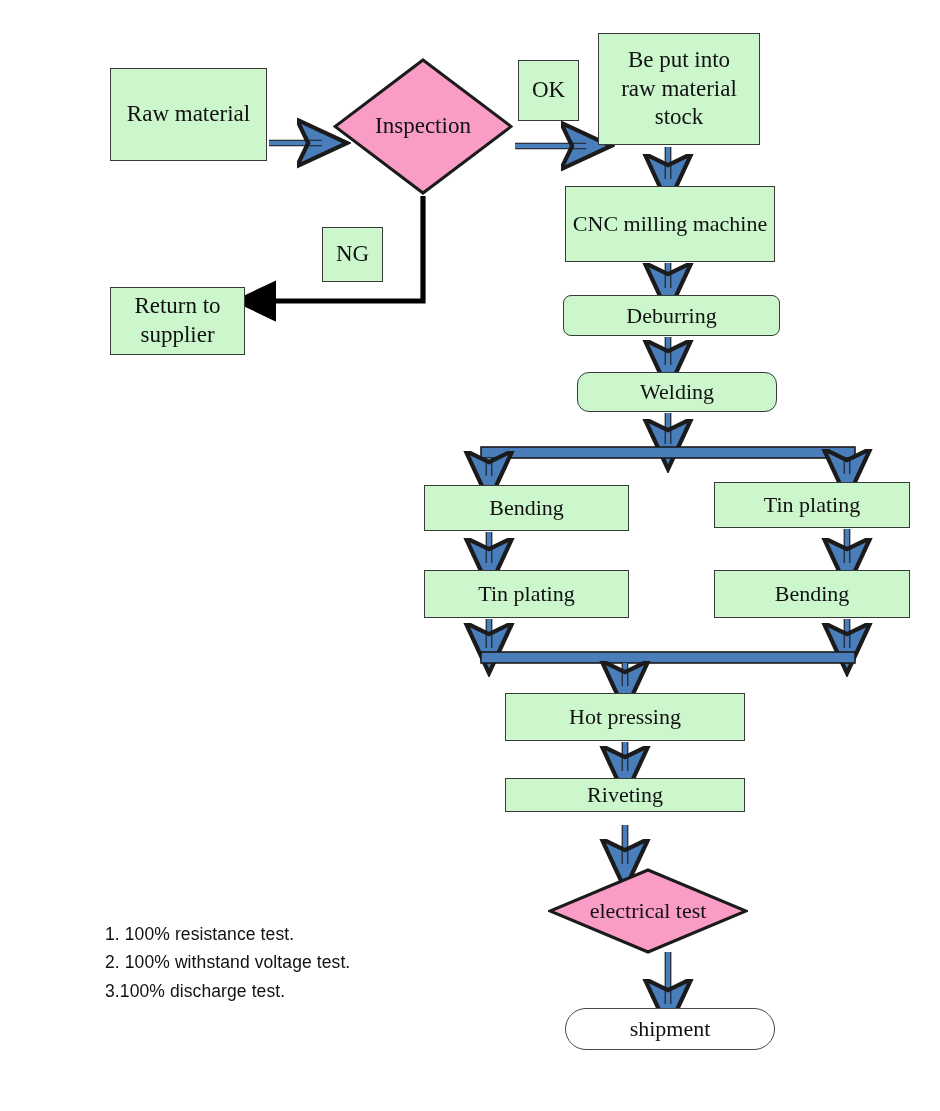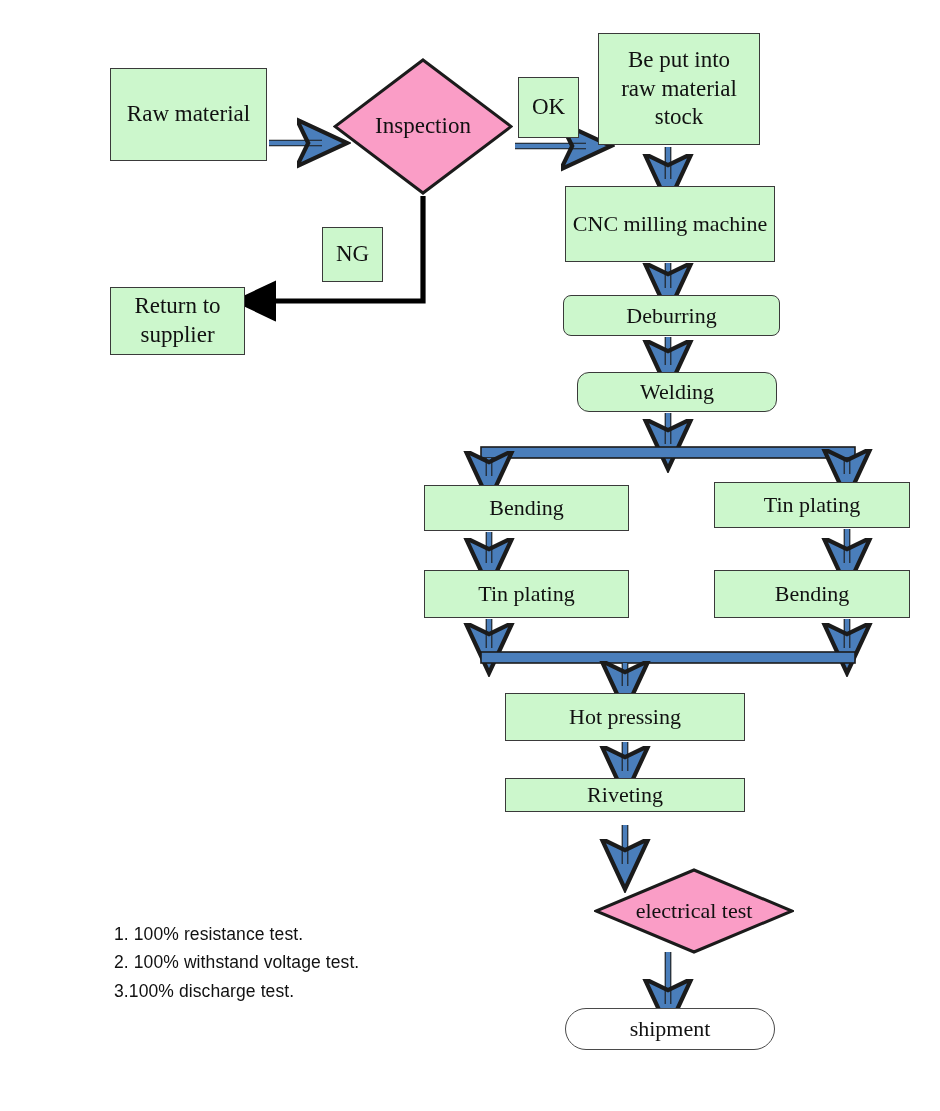"OK" div.node { margin-top: 17px -> none }
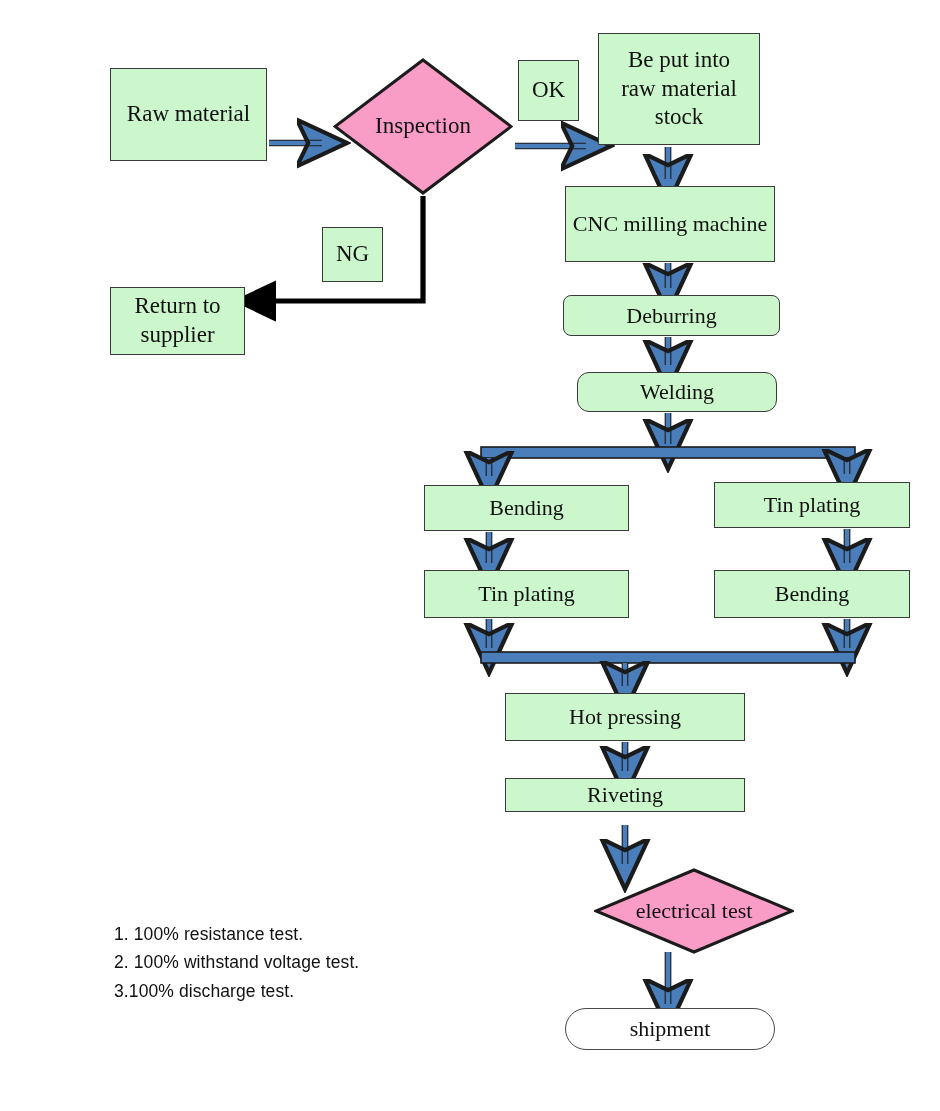"electrical test" div.node { left: 594px -> 548px }
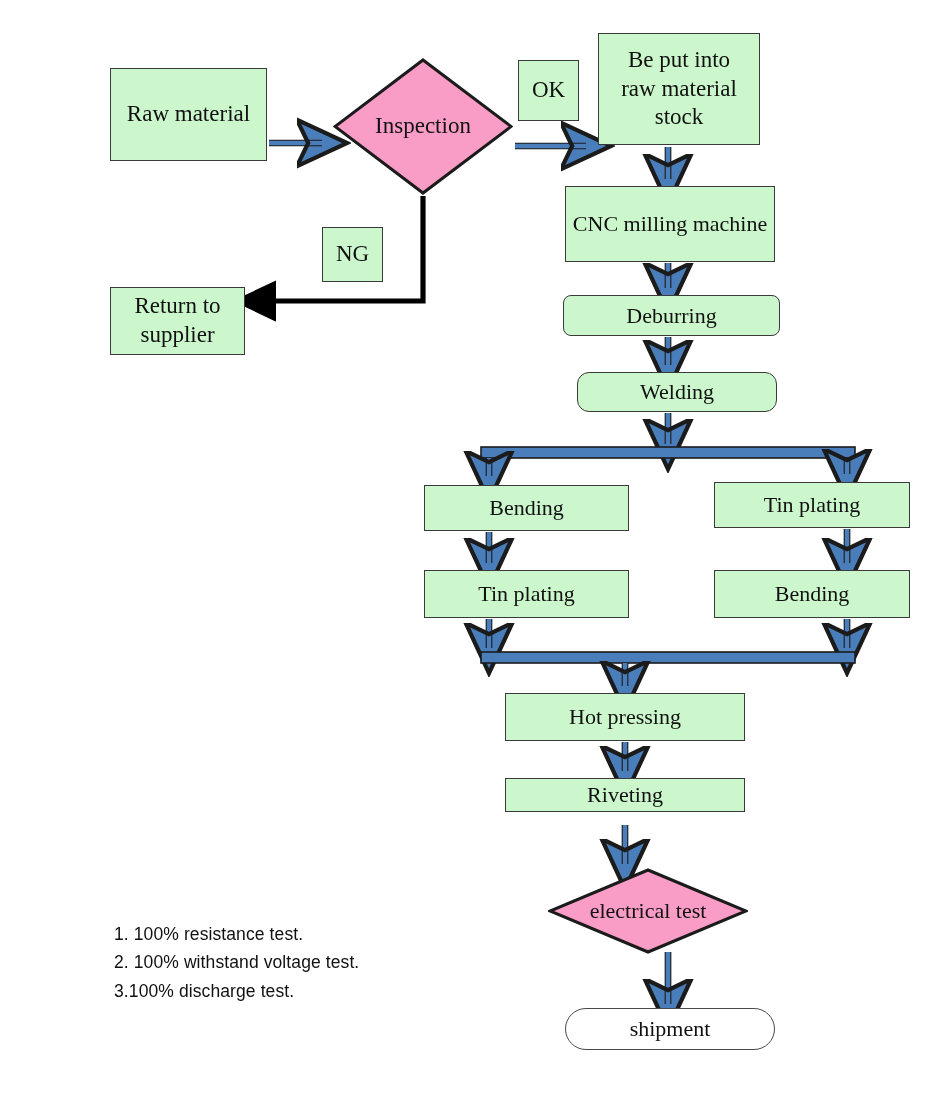"1. 100% resistance test." .notes div { margin-left: 9px -> none }
